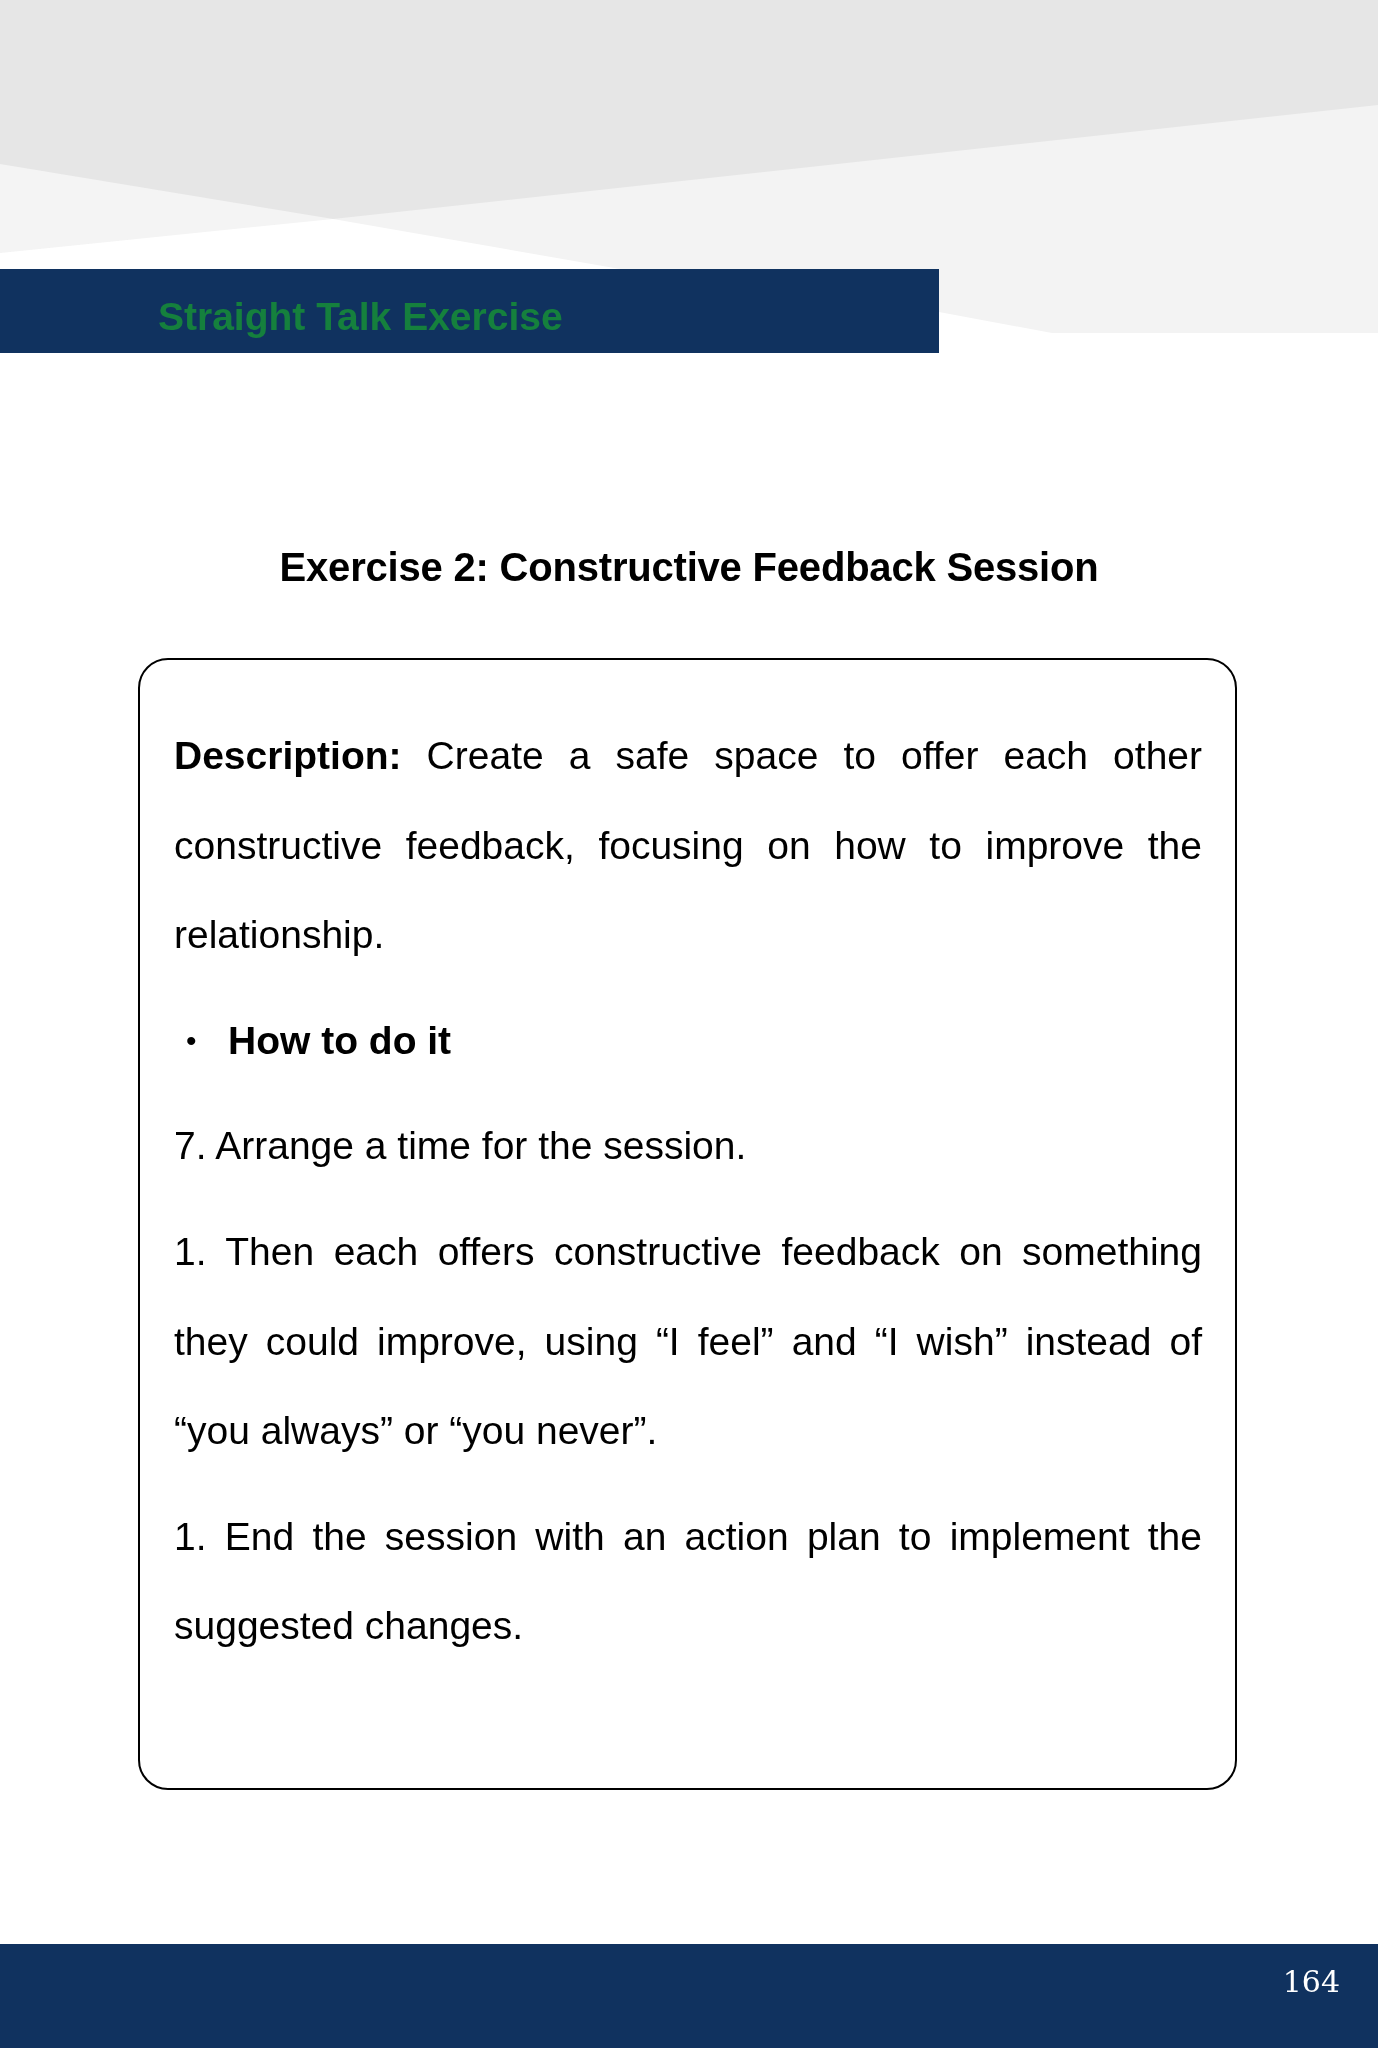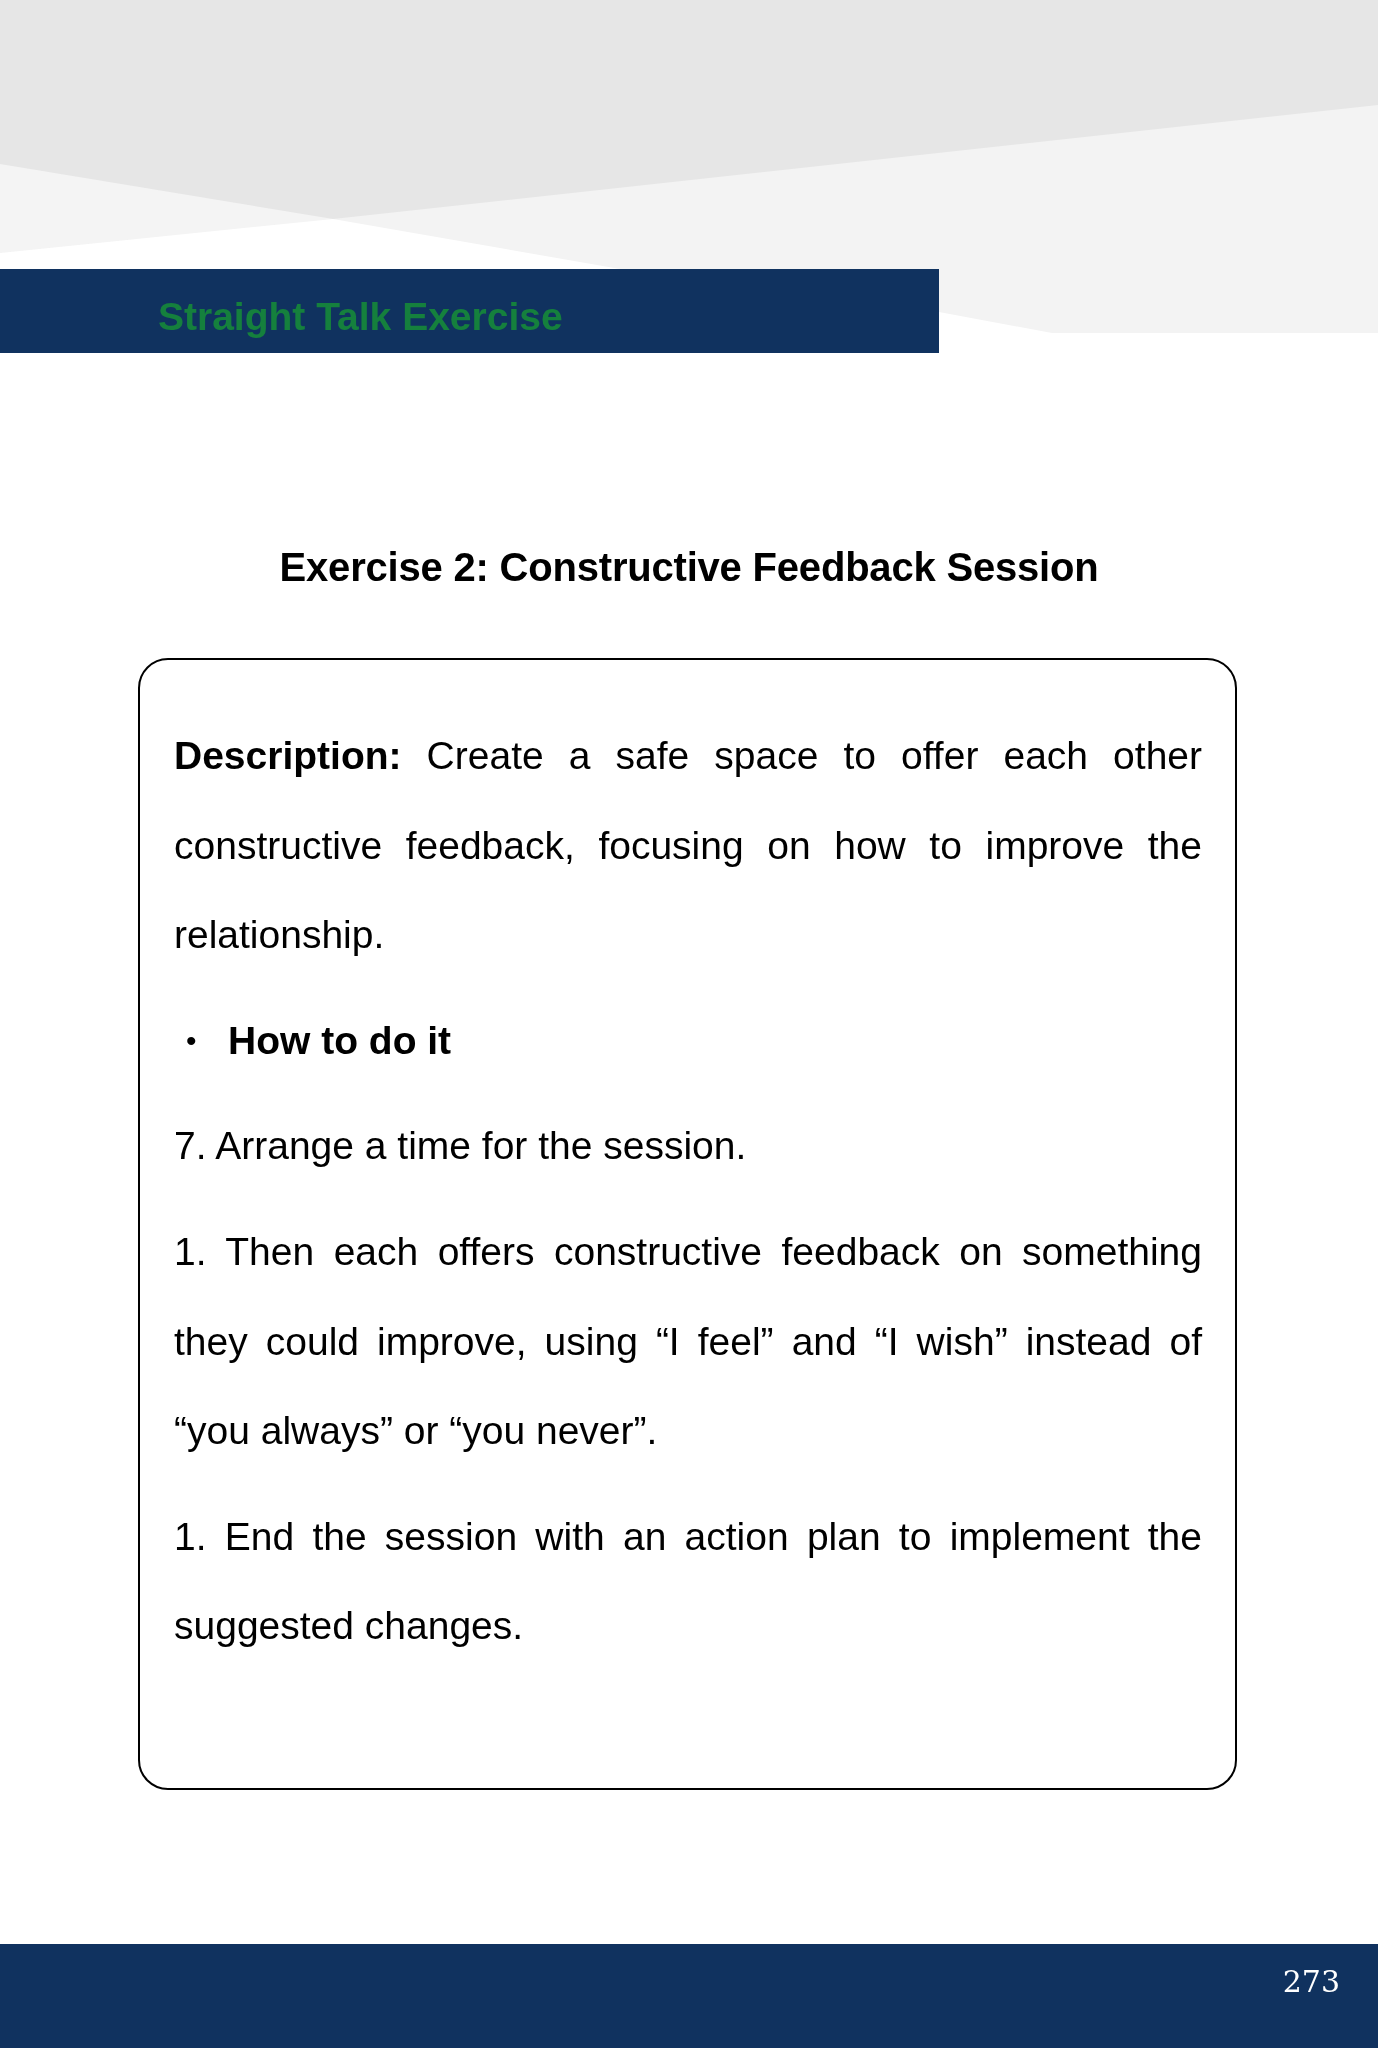"273" div.page-number { text: 273 -> 164 }
